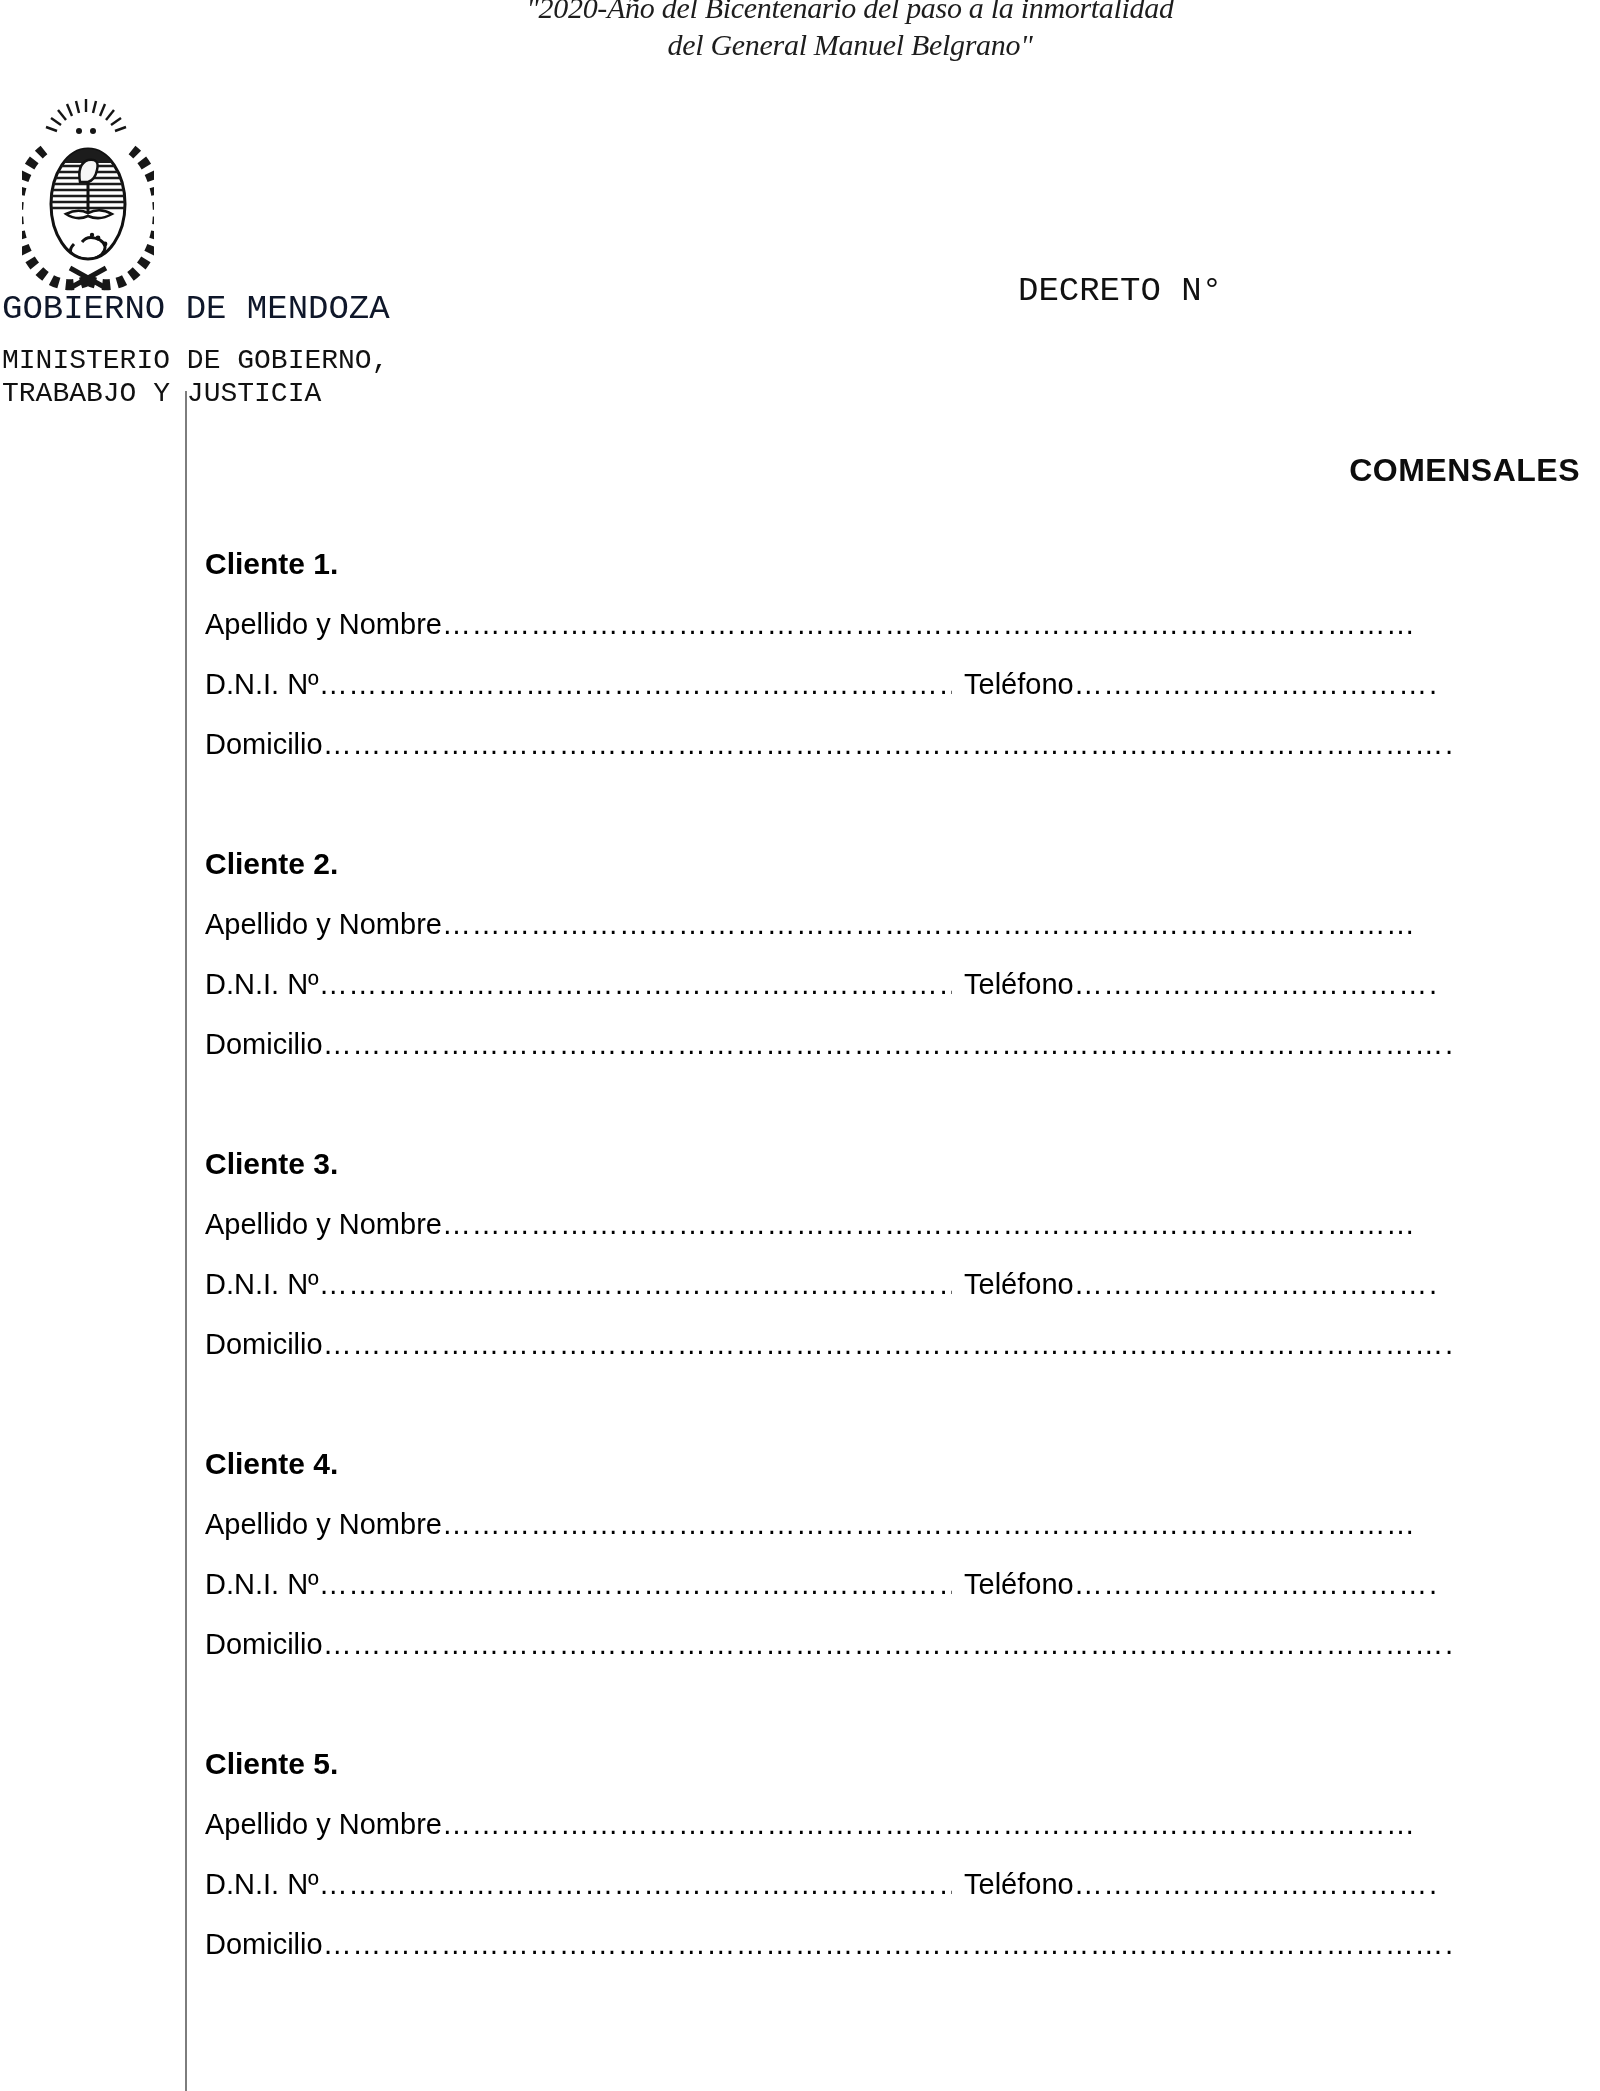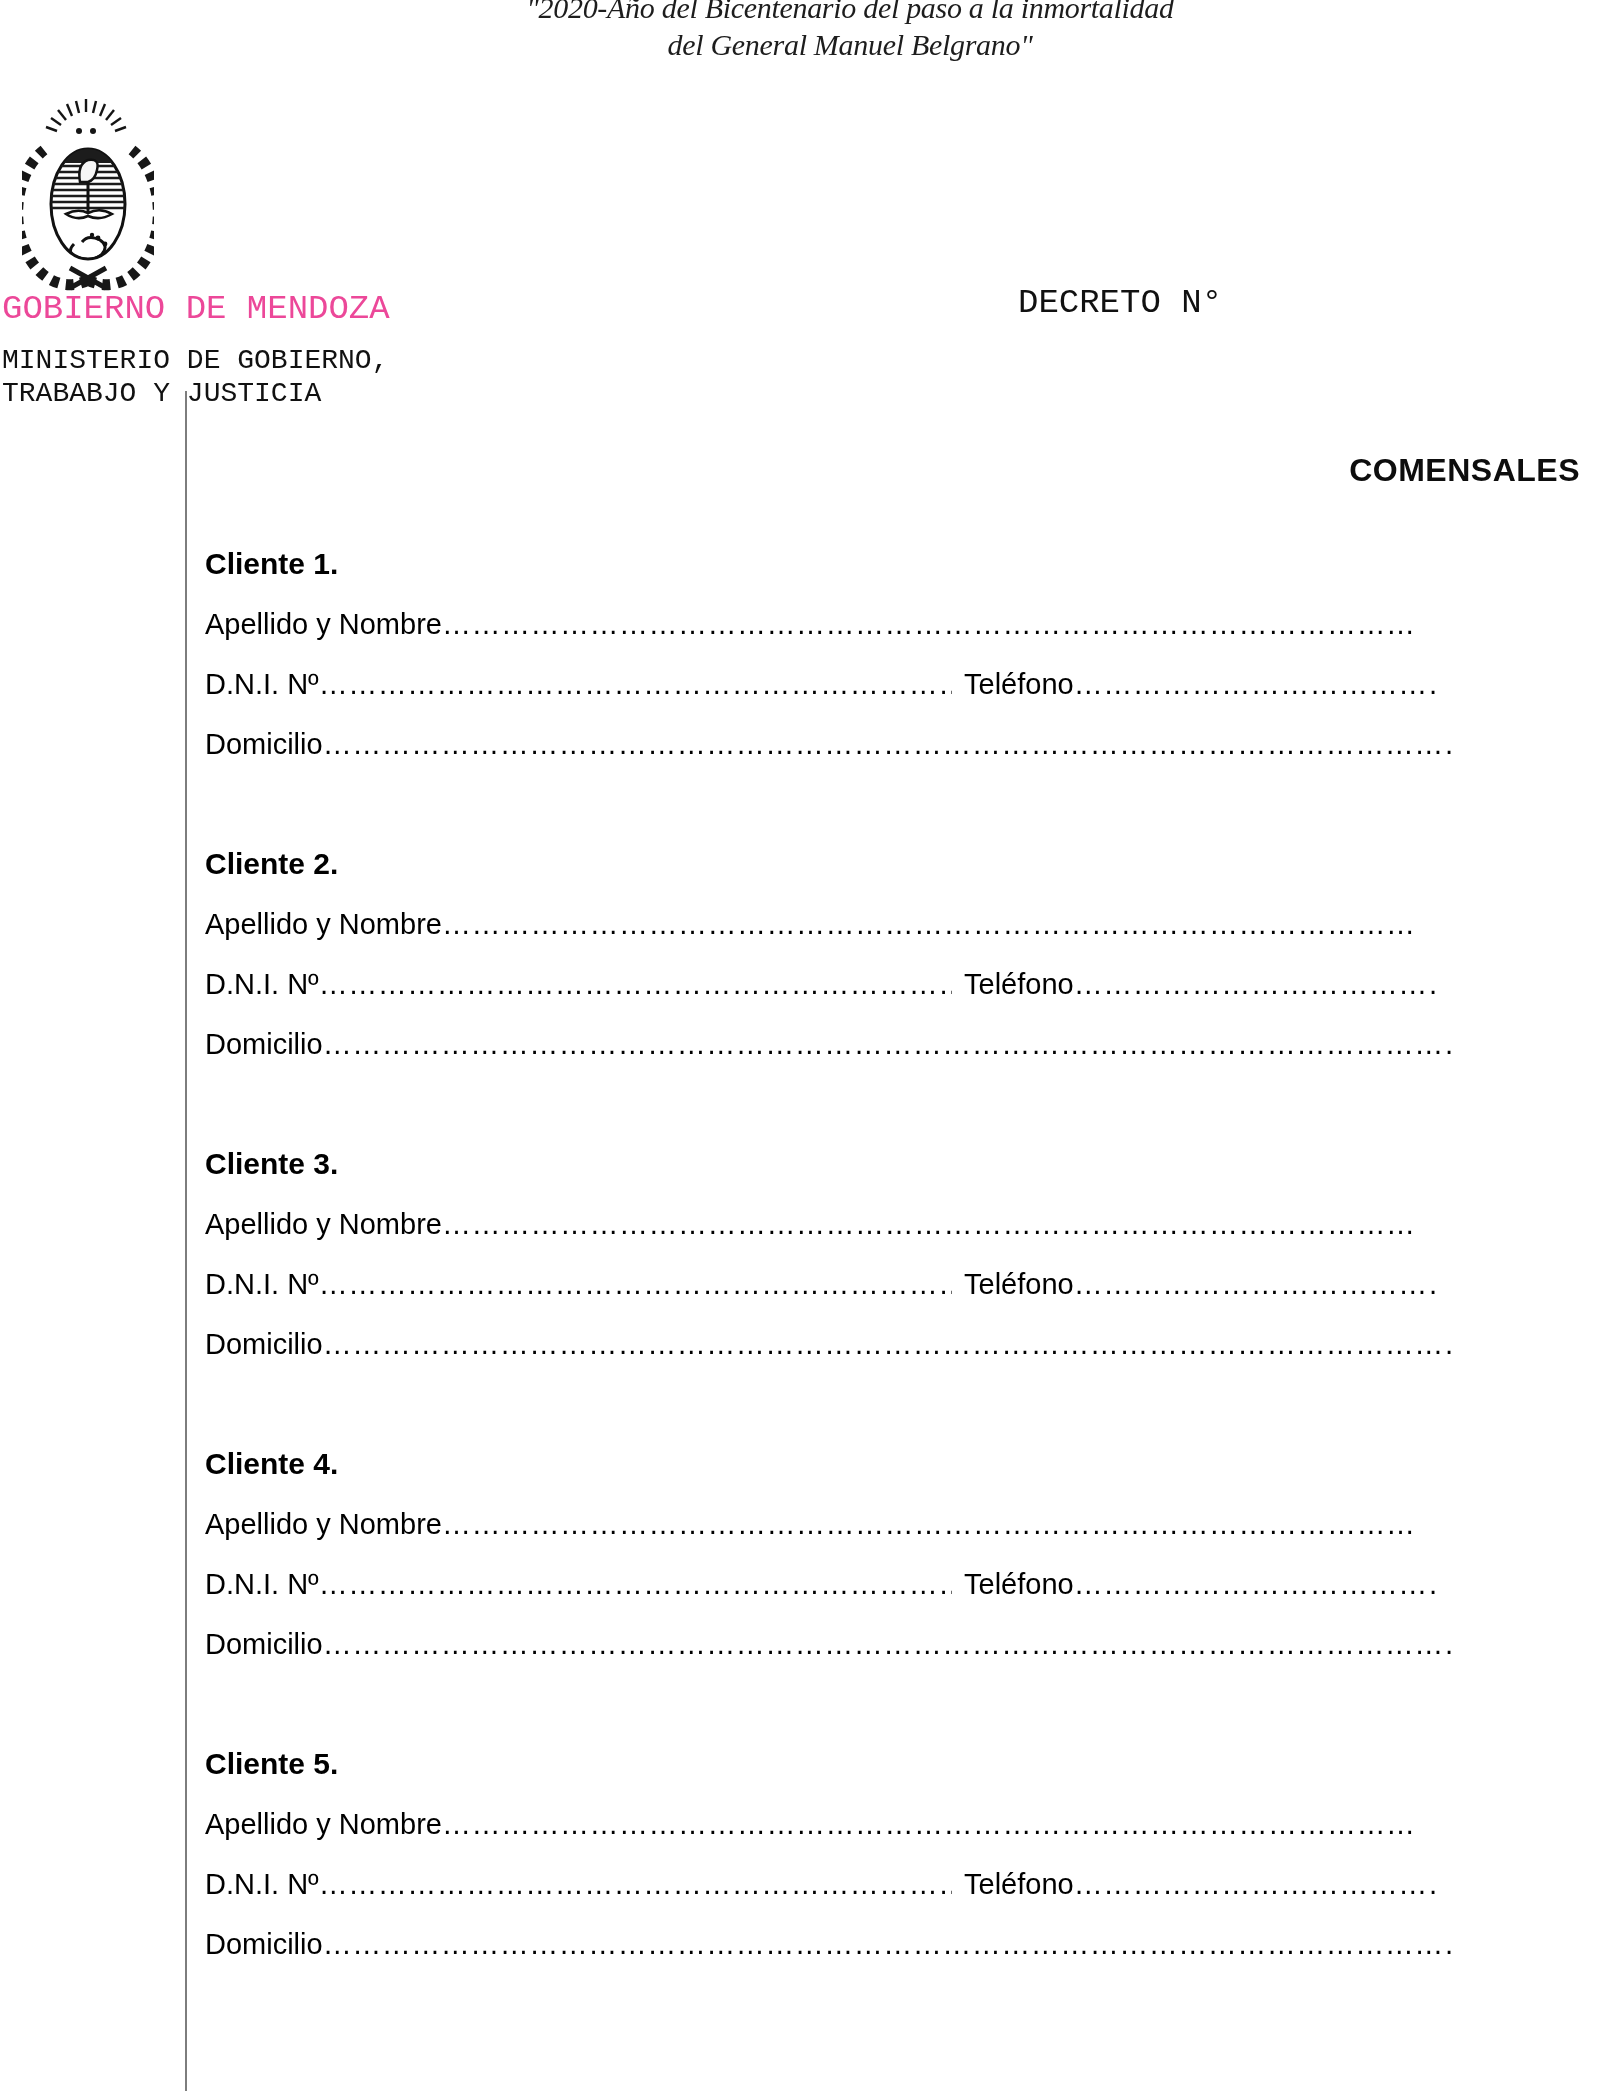"GOBIERNO DE MENDOZA" .gov-name { color: #ec4899 -> #0f172a }
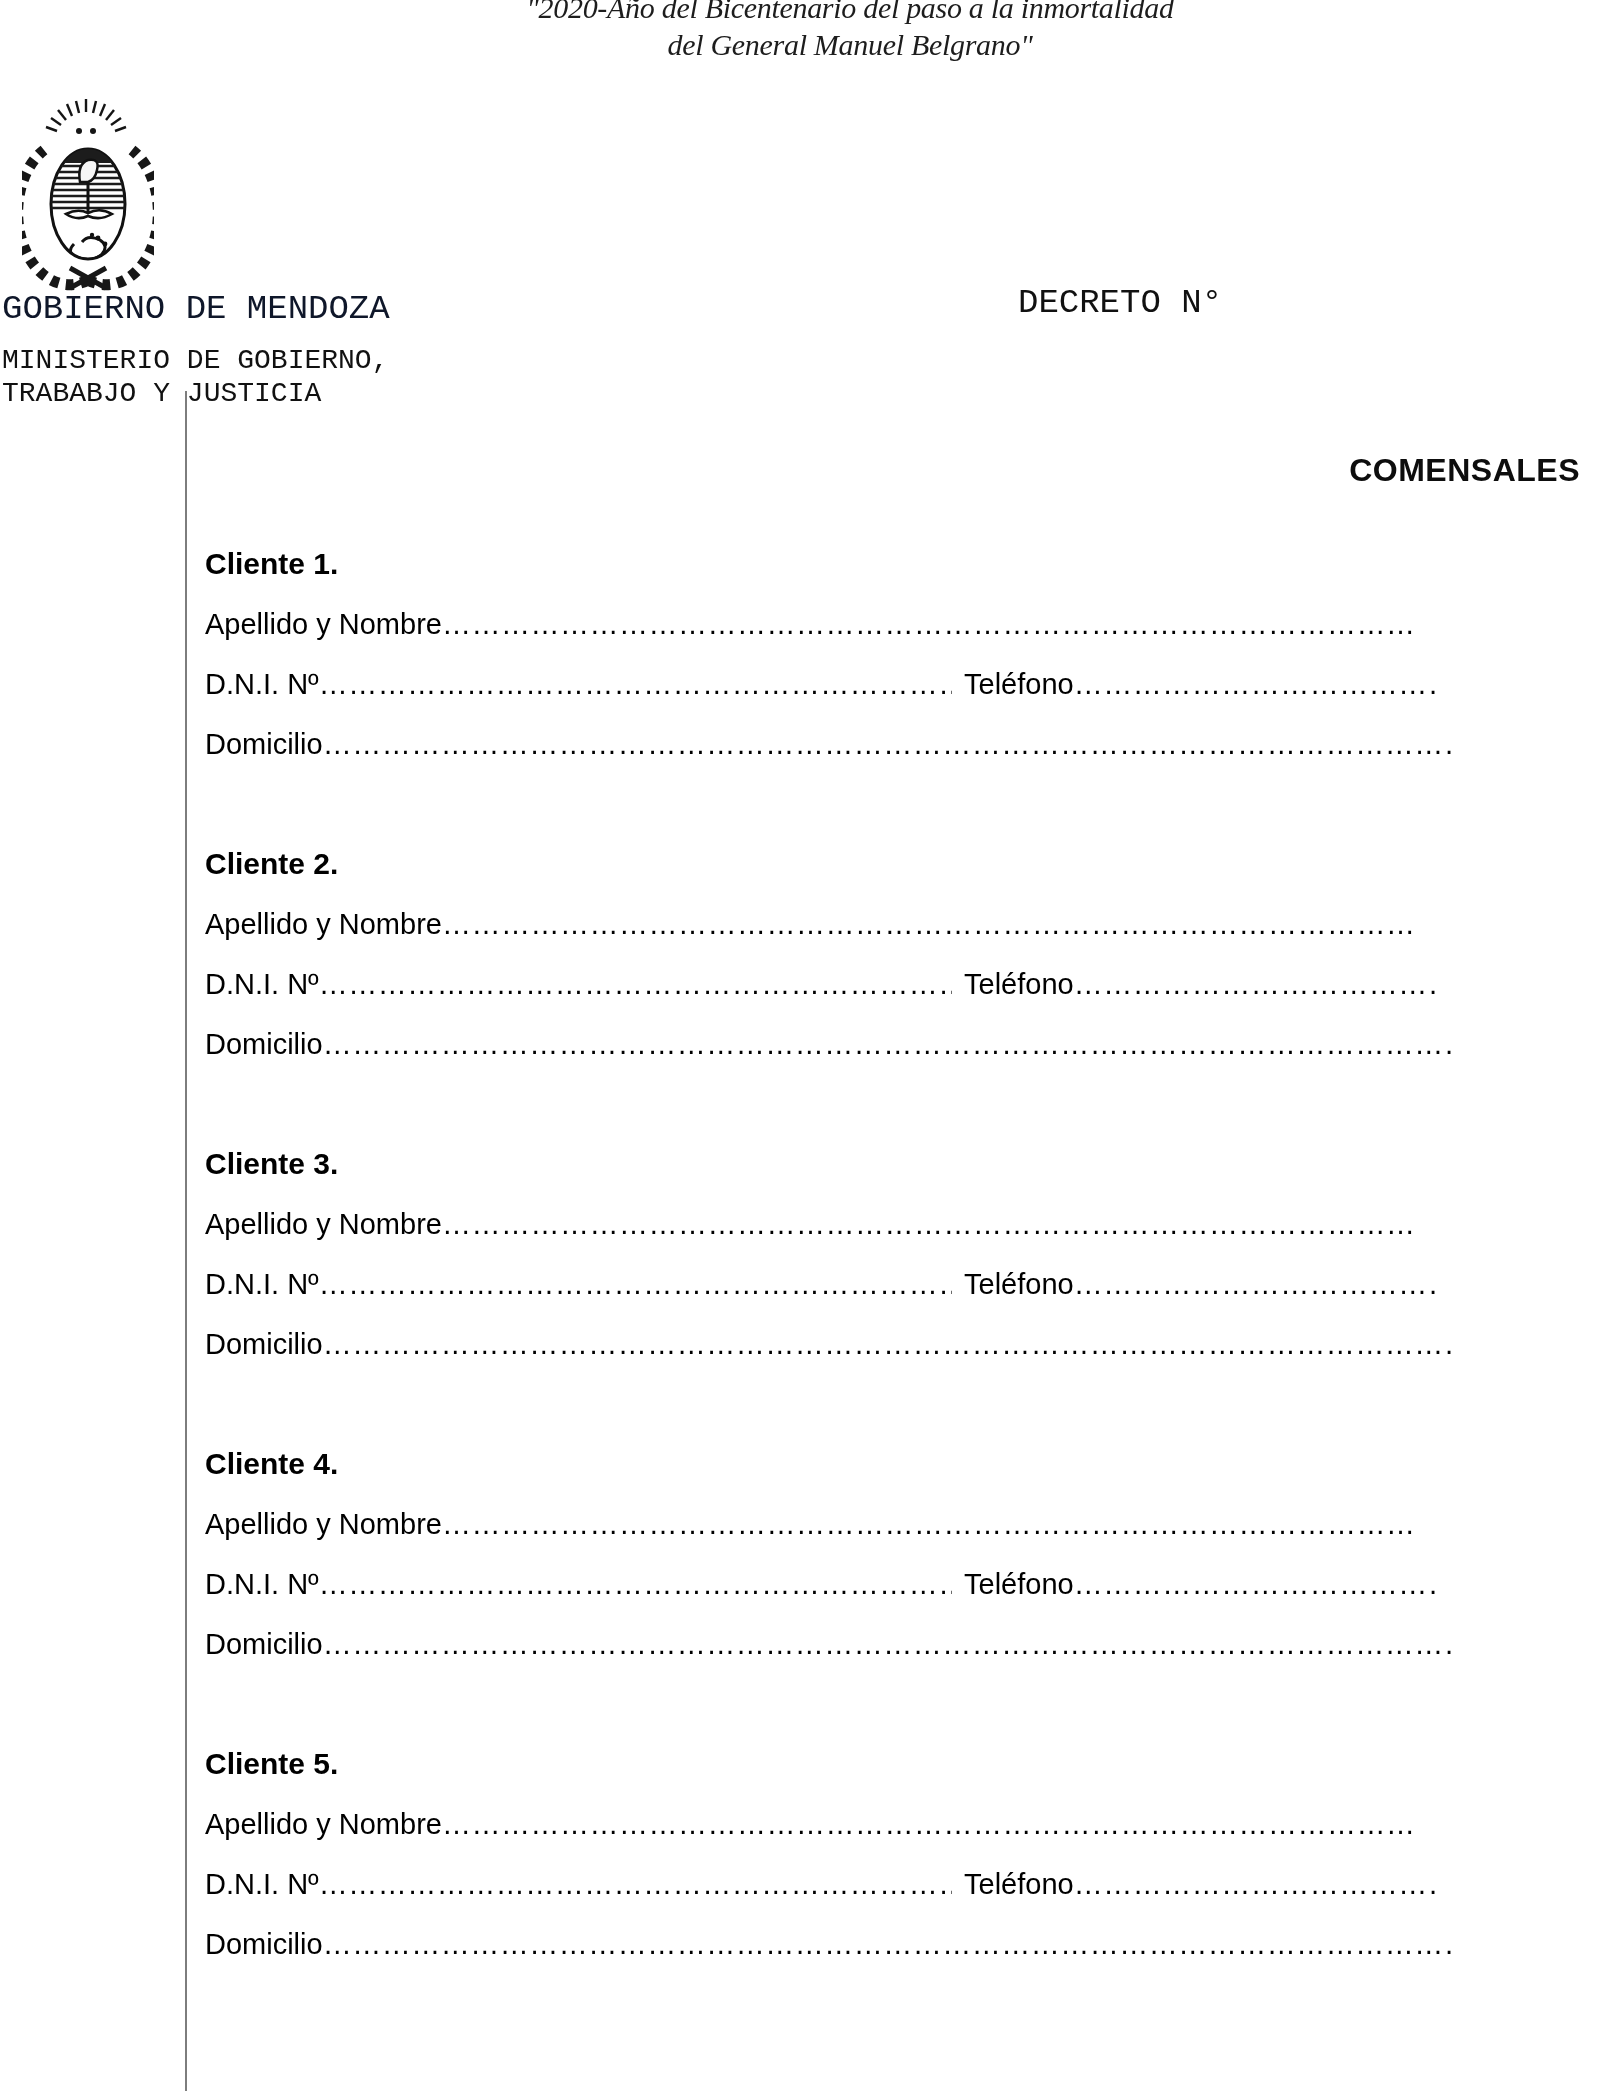"DECRETO N°" .decree { top: 284px -> 272px }
